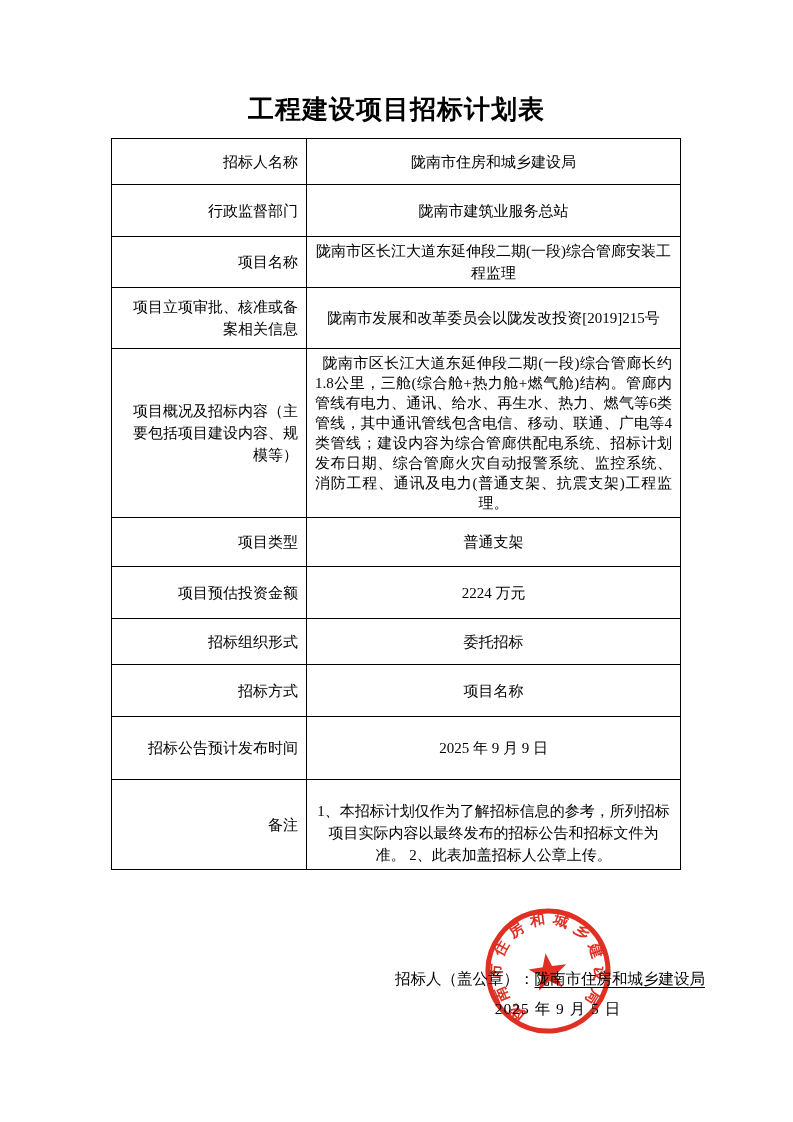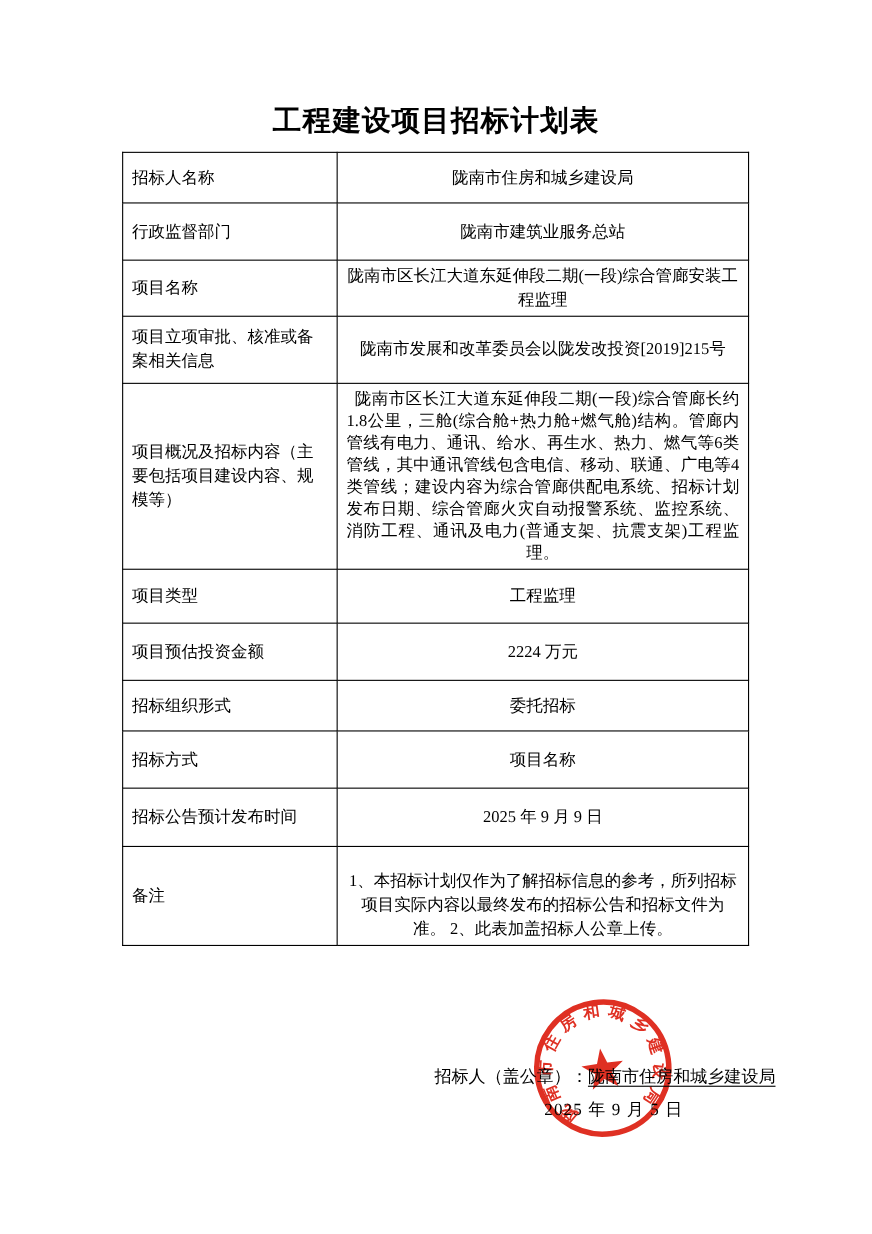"招标人名称" td.label { text-align: left -> right }
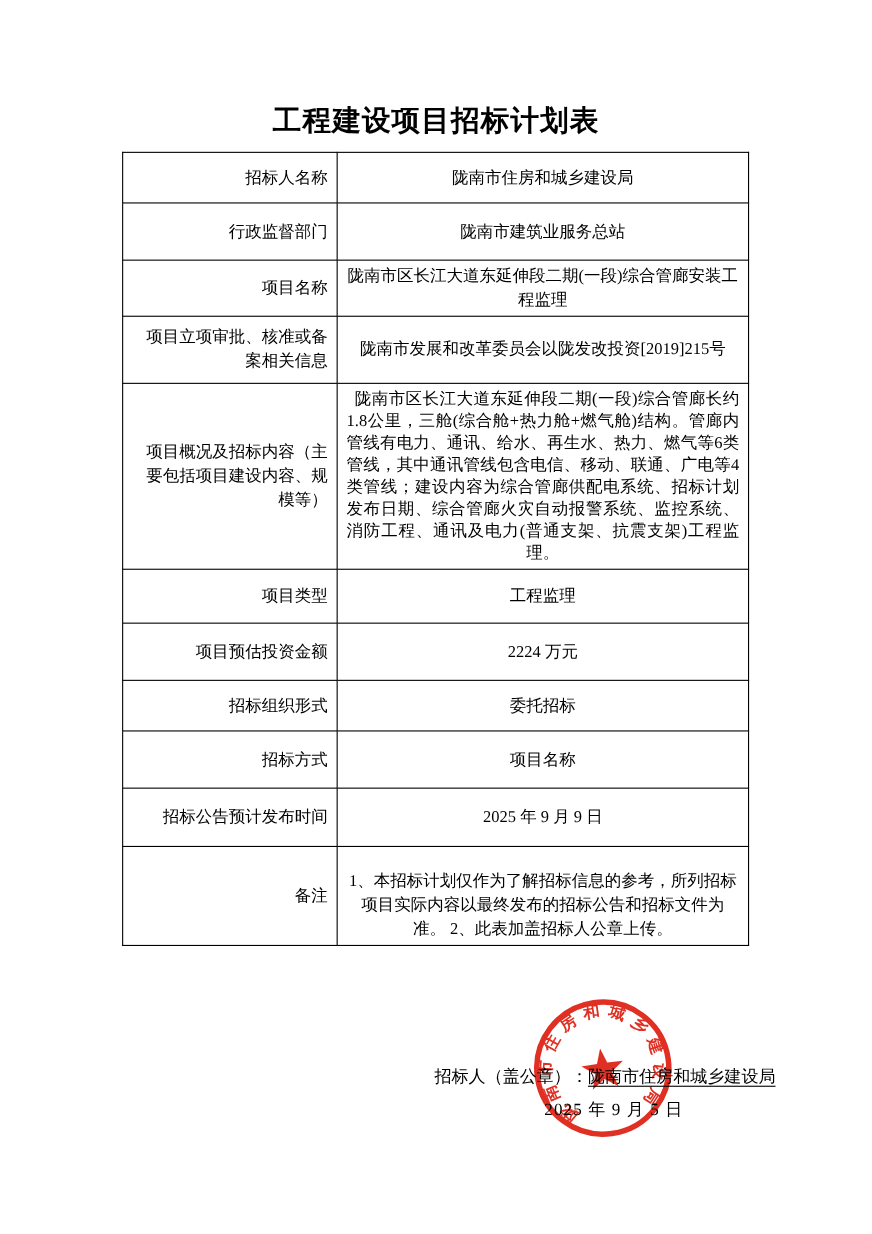"工程监理" td.value { text: 工程监理 -> 普通支架 }
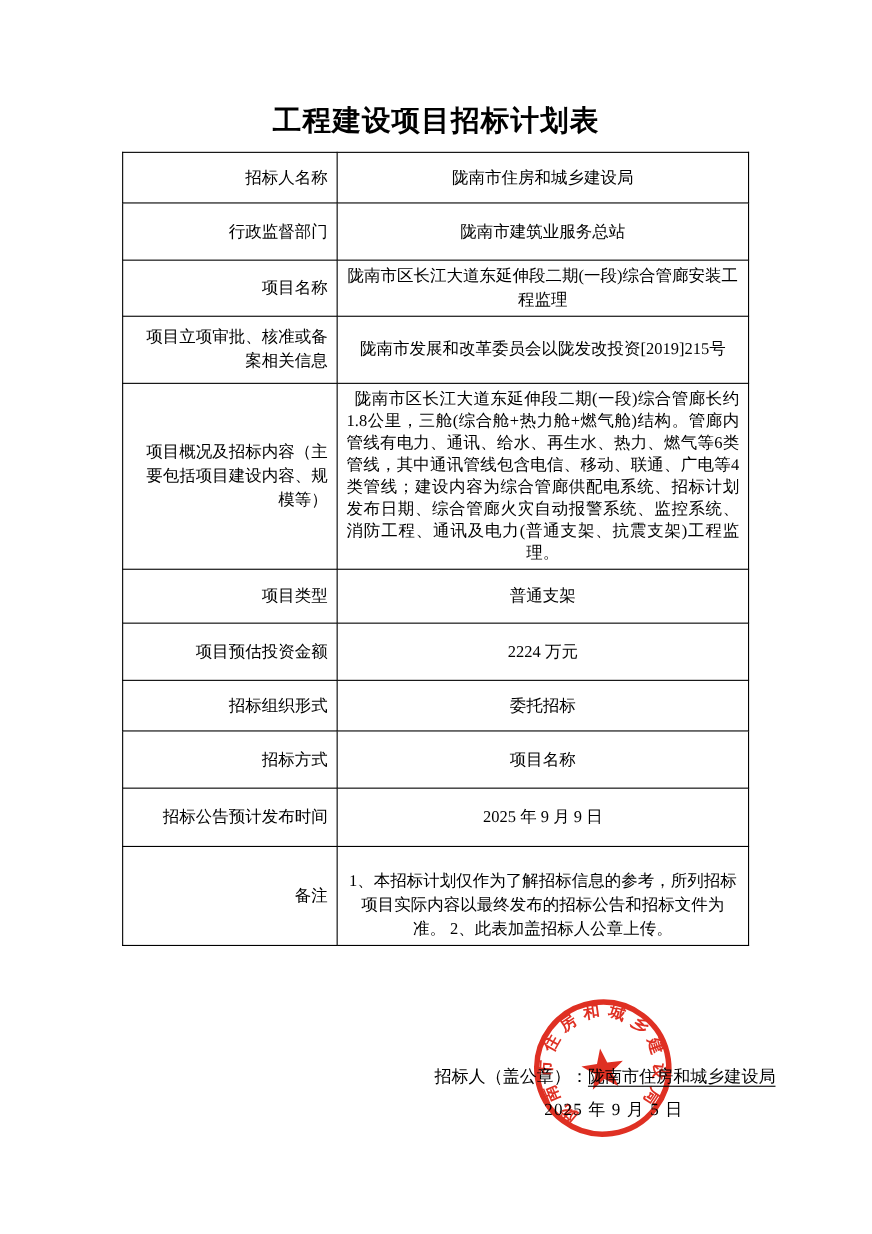"招标公告预计发布时间" tbody tr:nth-child(10) { height: 53px -> 63px }
